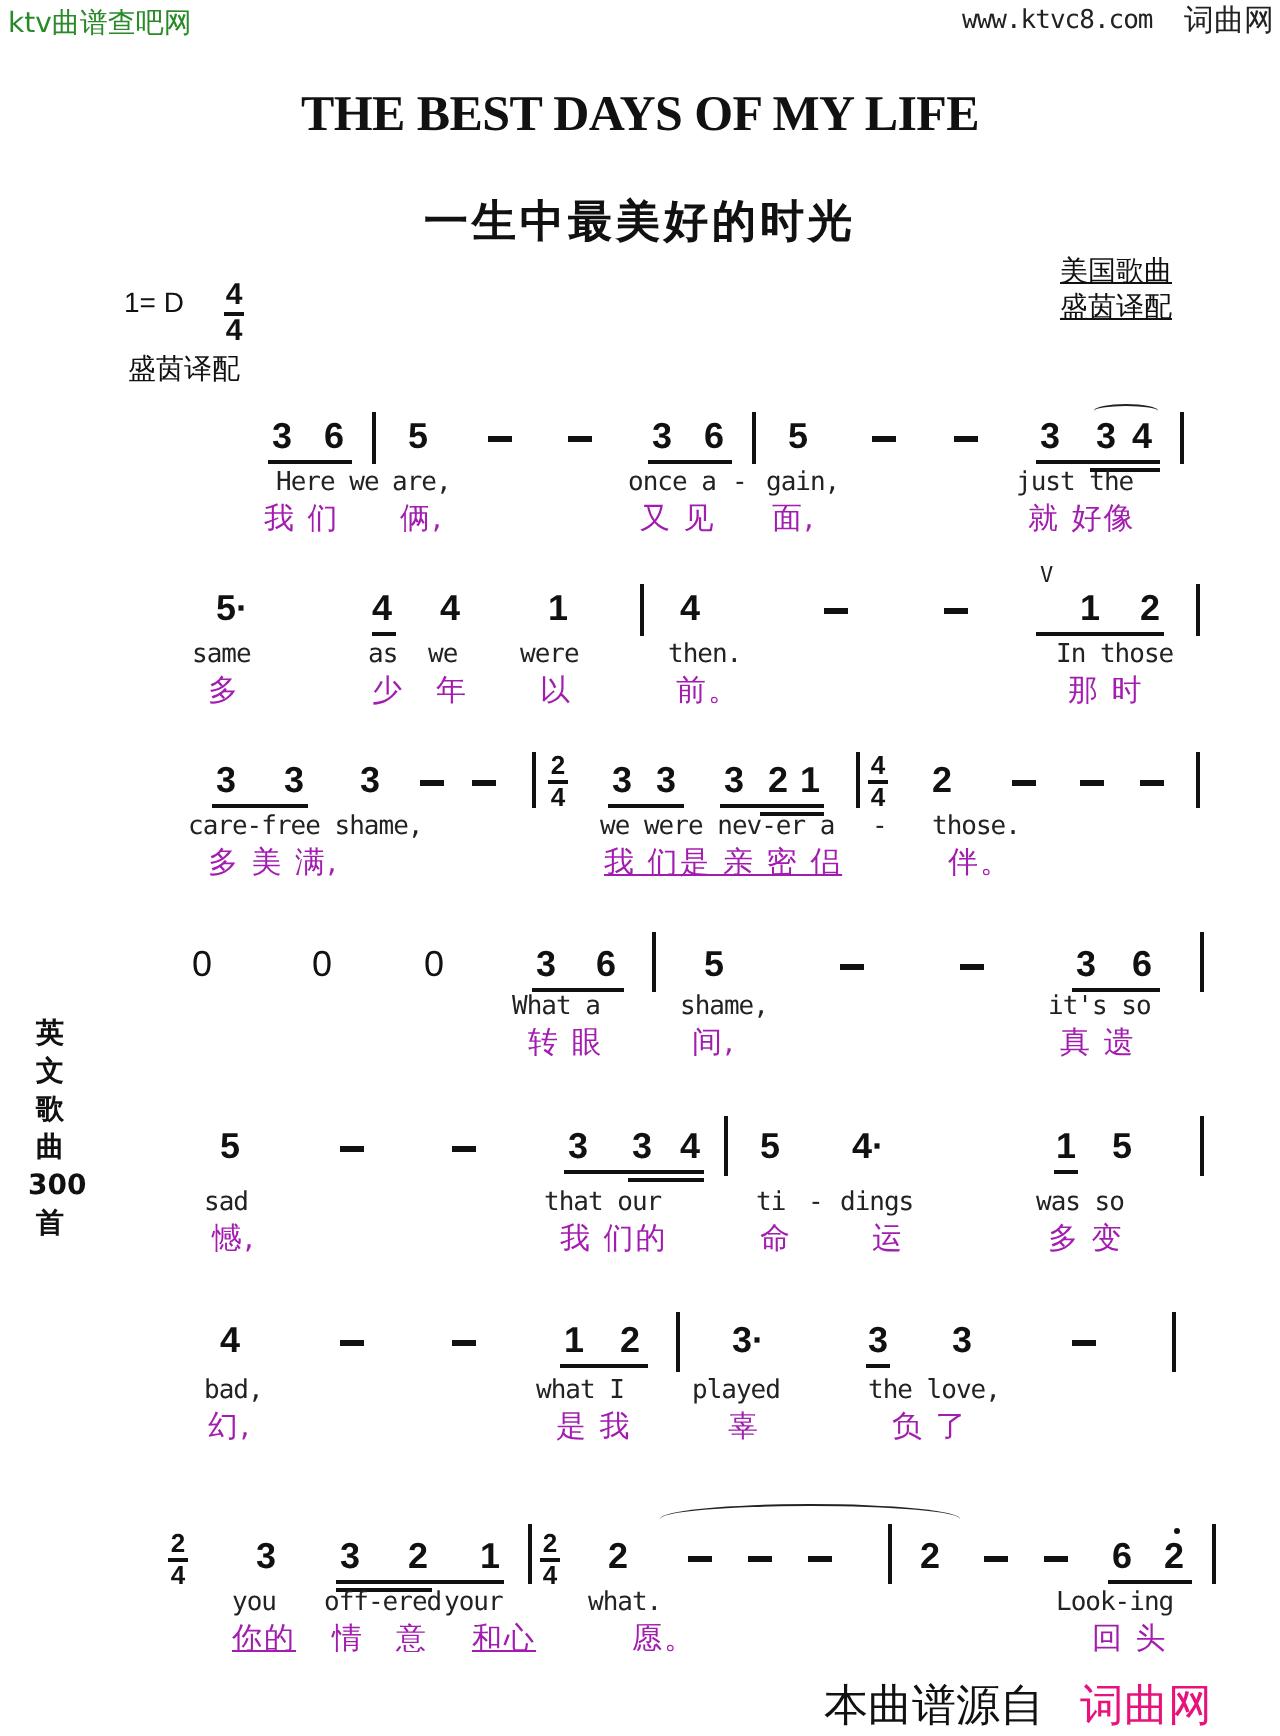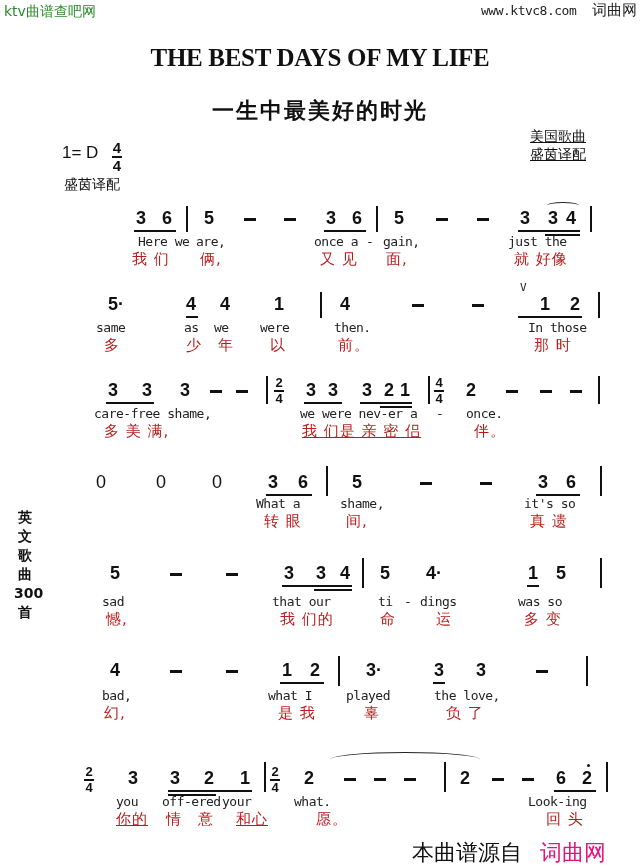"1= D" .key { font-size: 17px -> 14px }
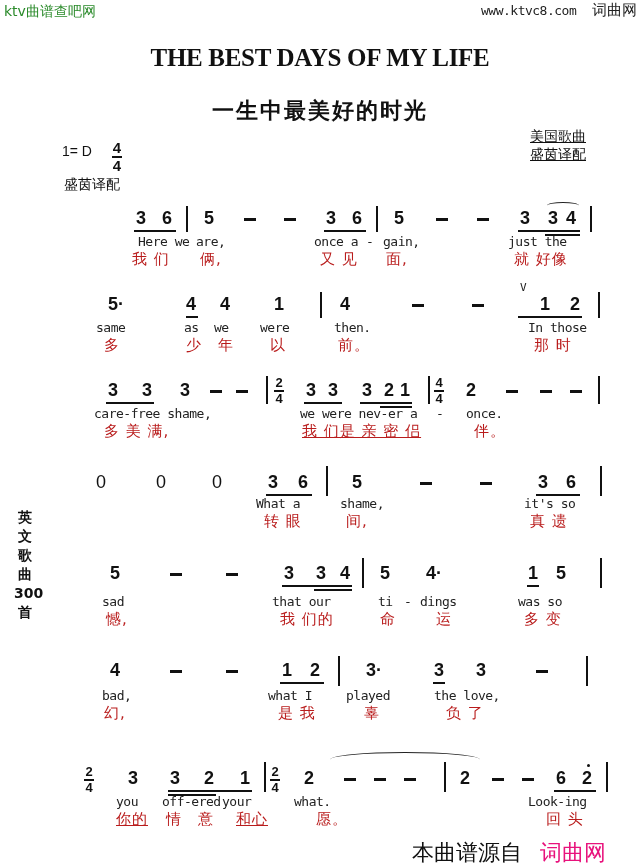"我 们" .zh { color: #b91c1c -> #a21caf }
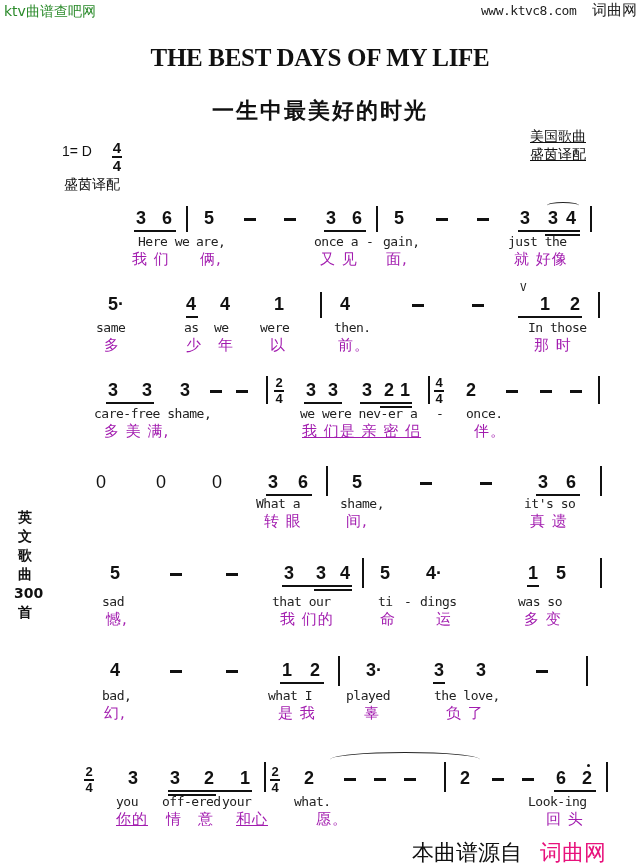"once." span.en { text: once -> those }
